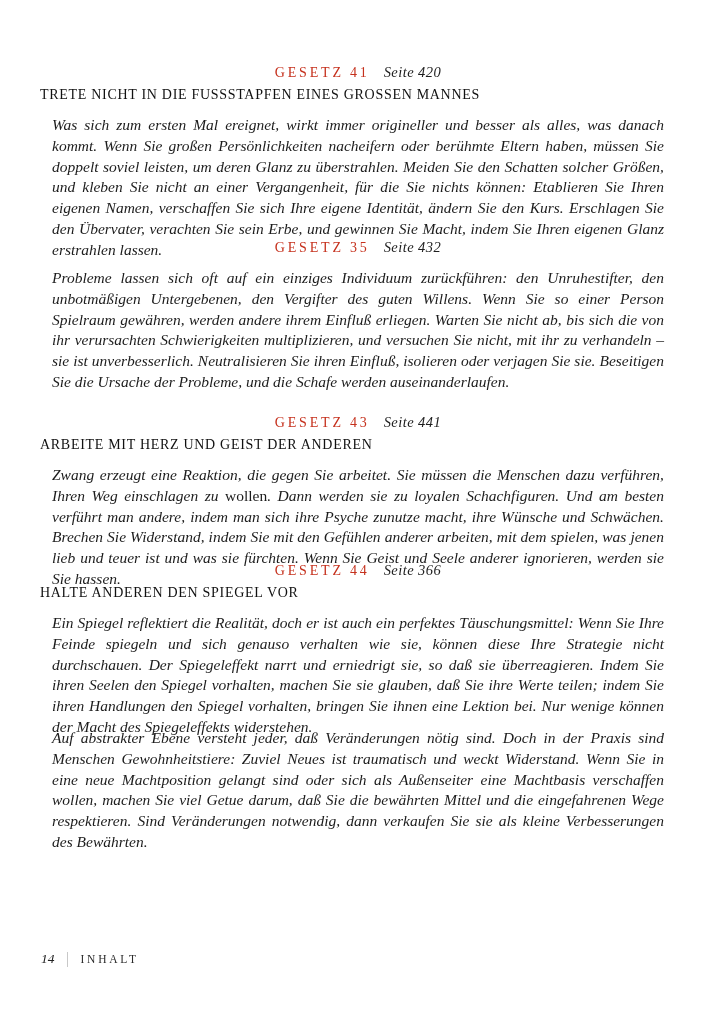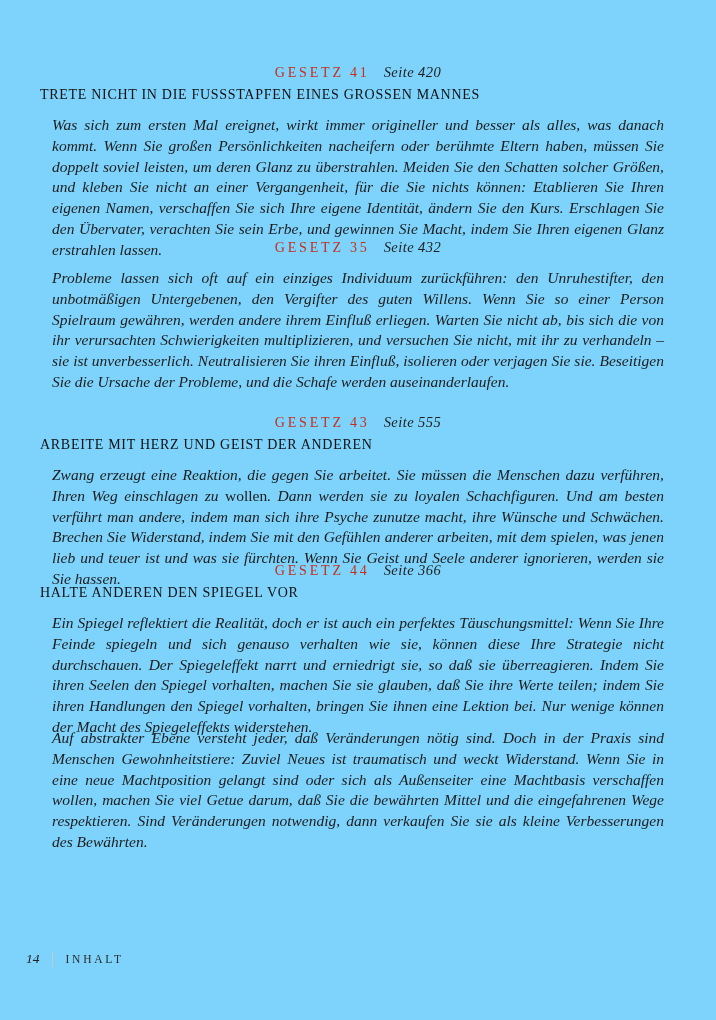"GESETZ 41 Seite 420" .page { background: #7dd3fc -> #ffffff }
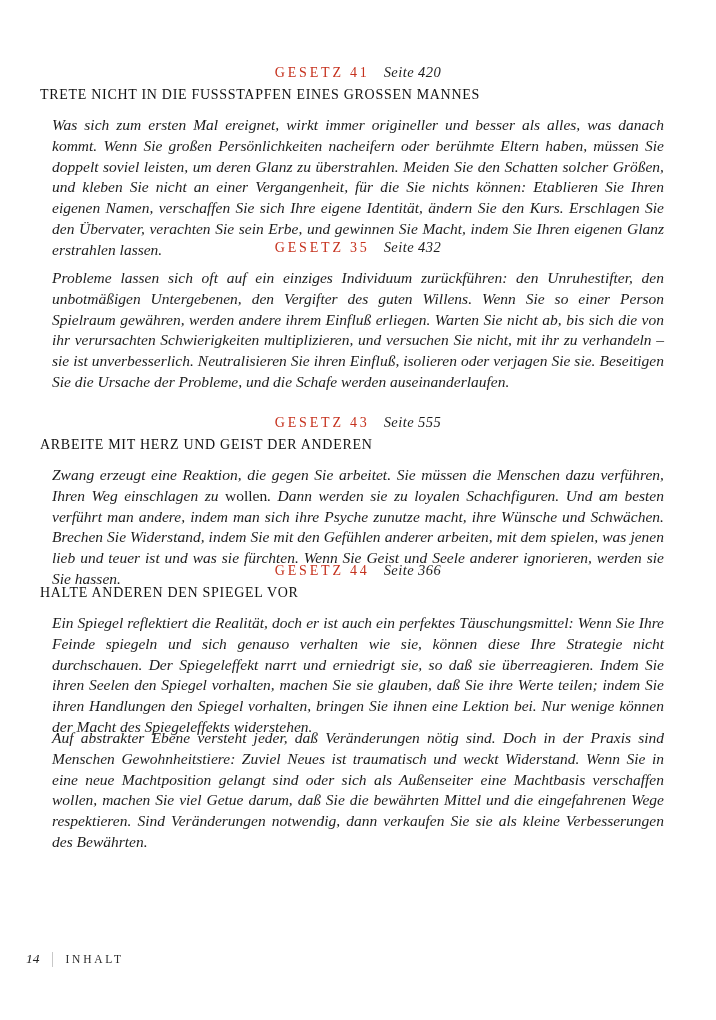"Seite 555" span.law-pageref { text: 555 -> 441 }
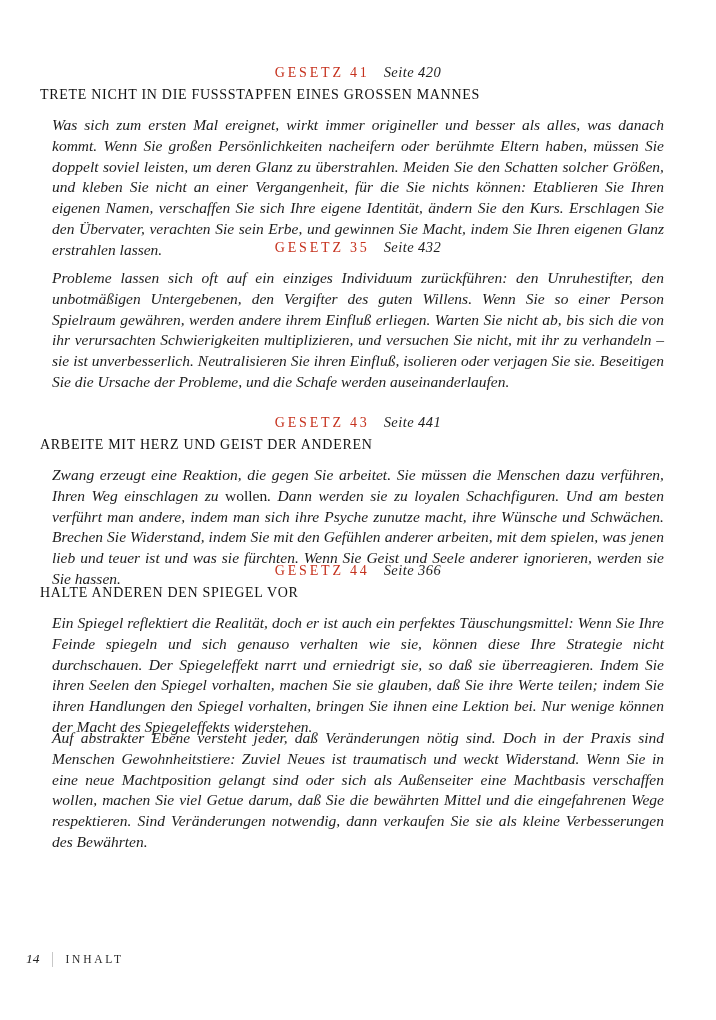"14" .page-footer { left: 26px -> 41px }
